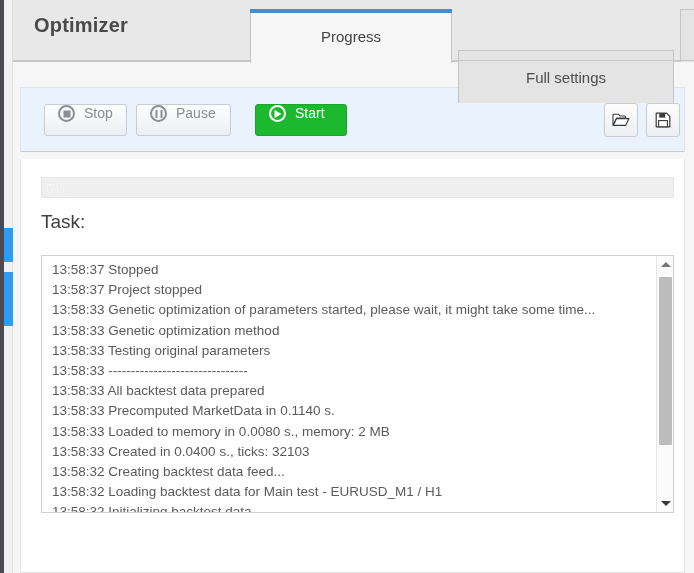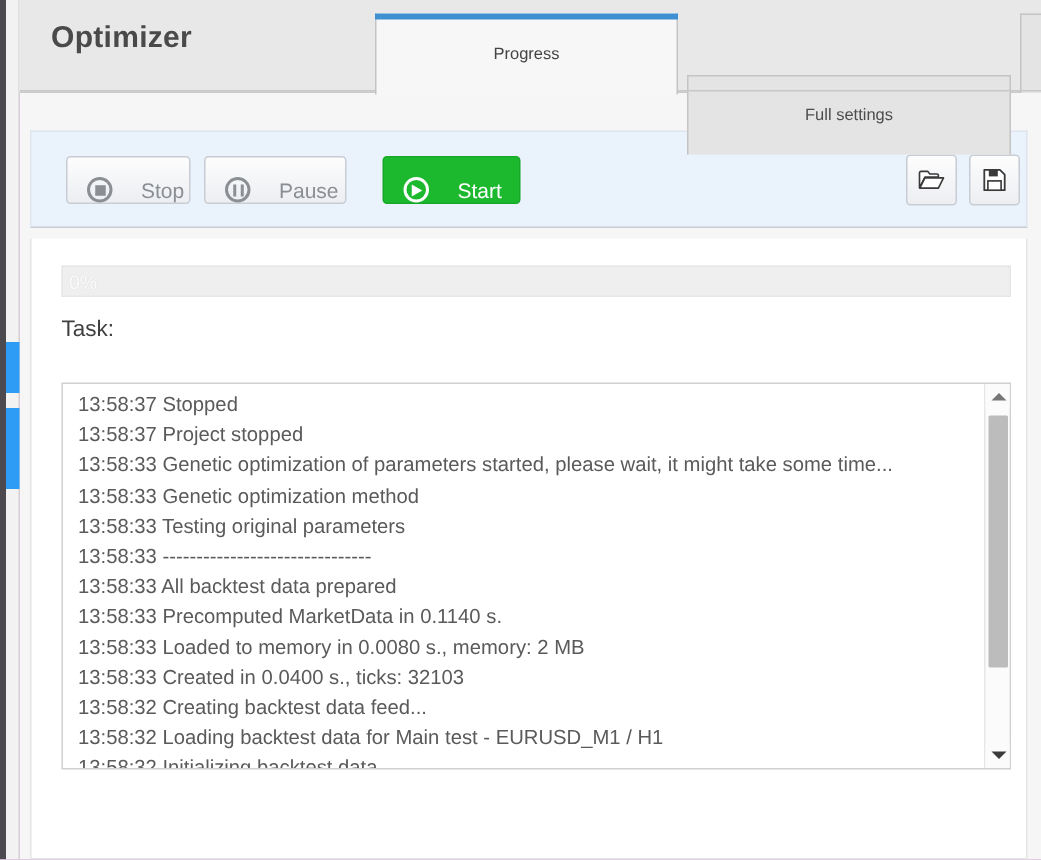"Progress" .tab { font-size: 11px -> 15px }
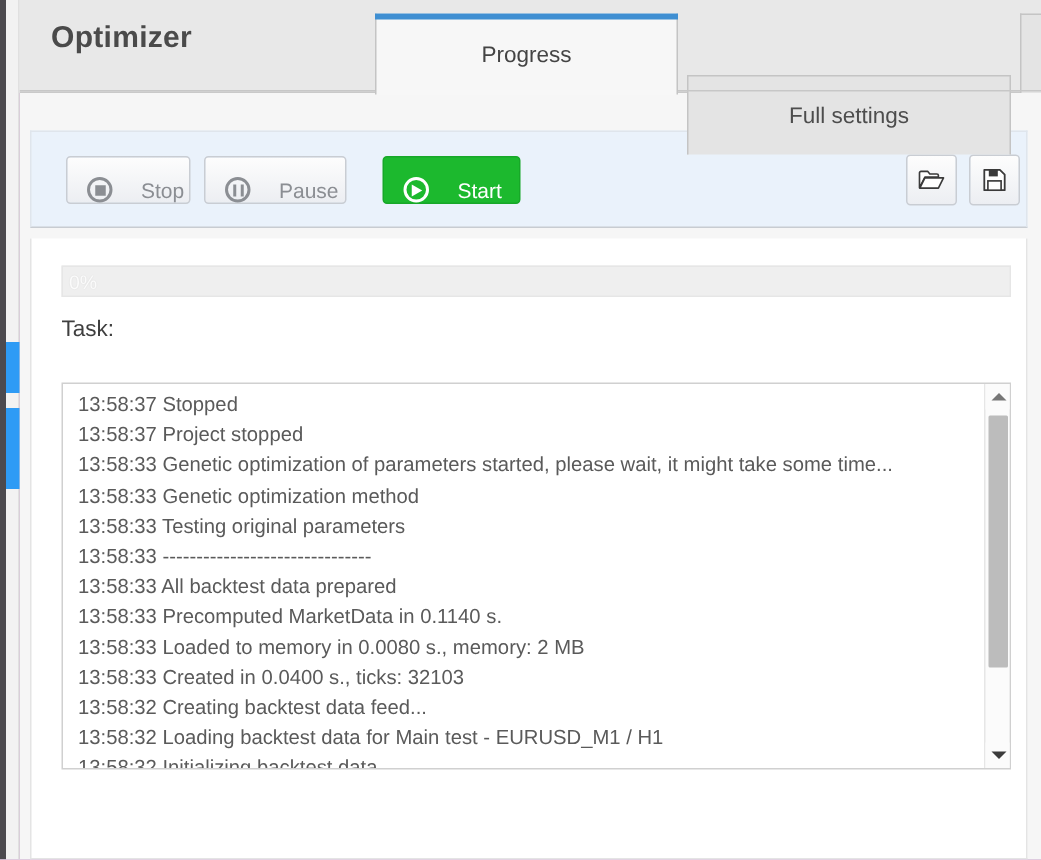"Stop" .btn { align-items: flex-end -> flex-start; gap: 19px -> 9px }
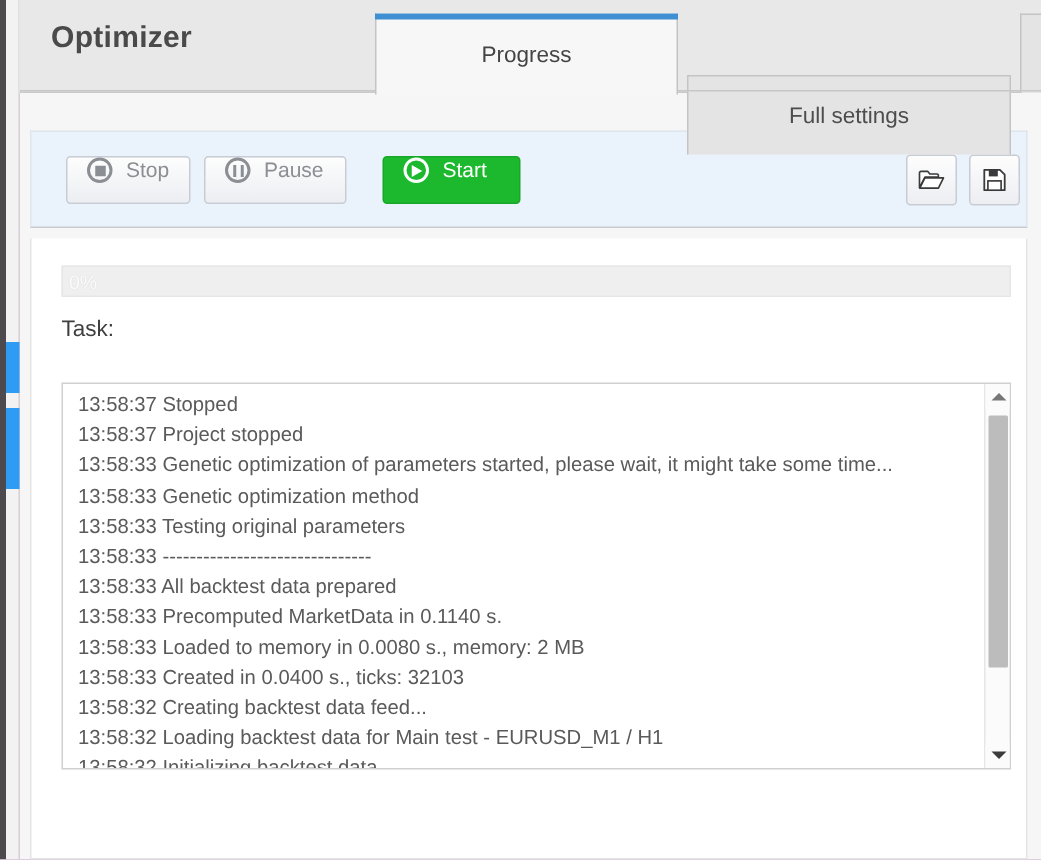"Task:" .task-label { font-size: 15px -> 19px }
